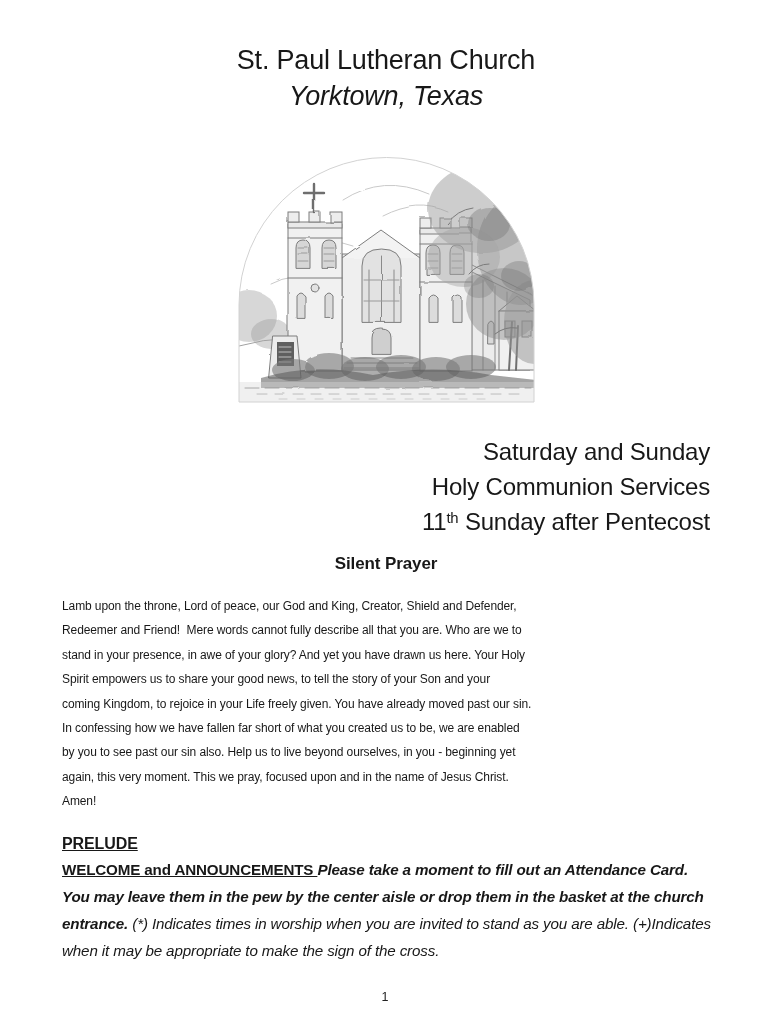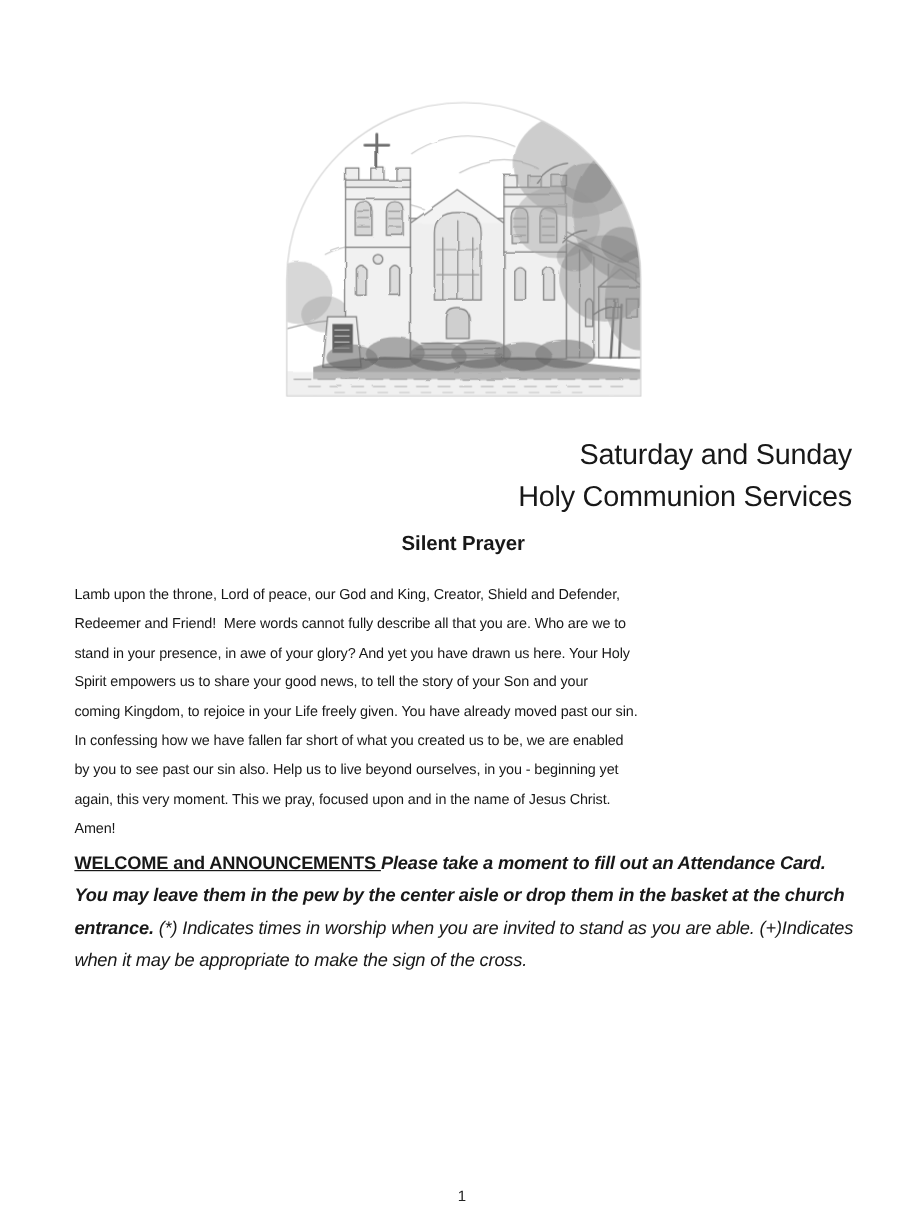"St. Paul Lutheran Church" div.header { html: none -> <div> <div>St. Paul Lutheran Church</div> <div>Yorktown, Texas</div> </div> }
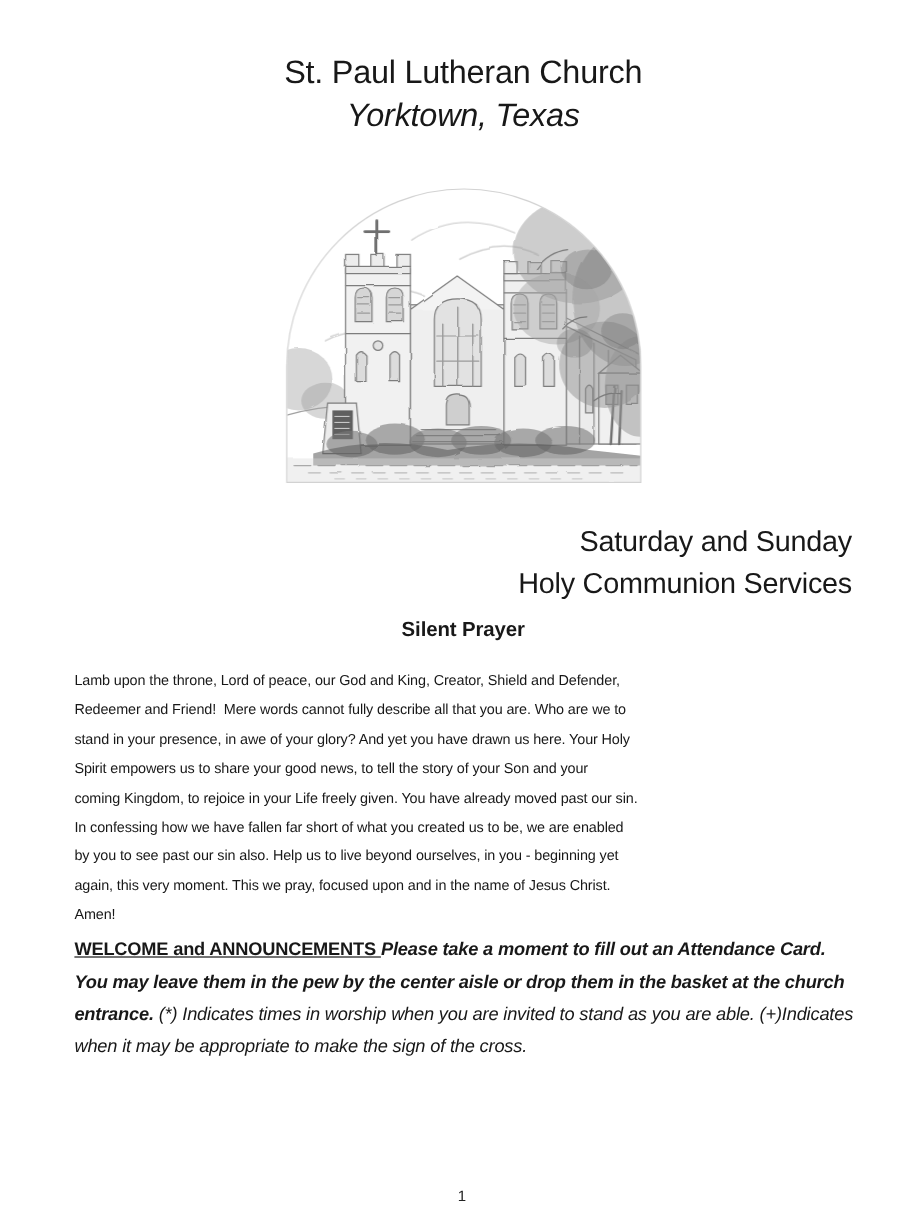"11th Sunday after Pentecost" div { html: none -> <div><span>11</span><sup>th</sup><span> Sunday after Pentecost</span></div> }
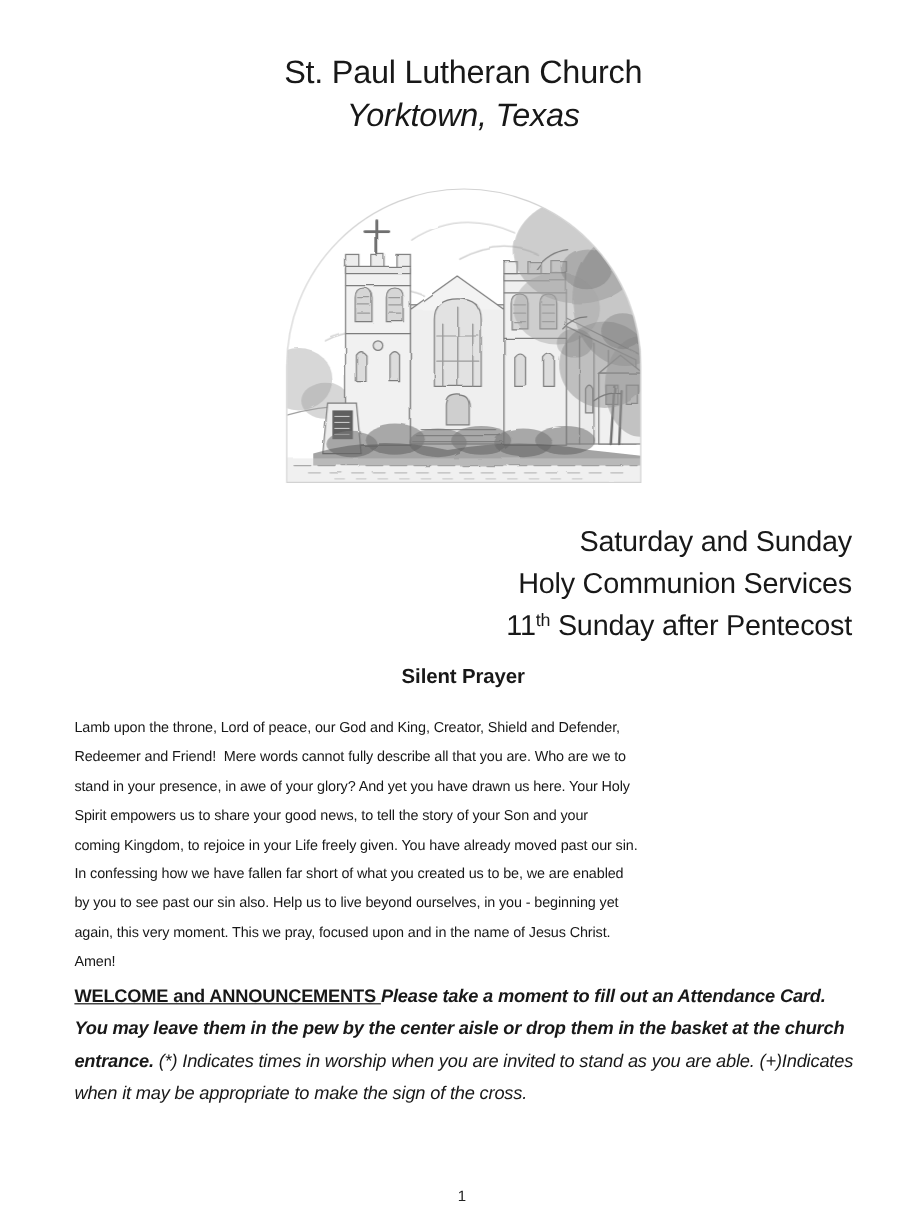"PRELUDE" div.prelude-heading { html: none -> <div>PRELUDE</div> }
